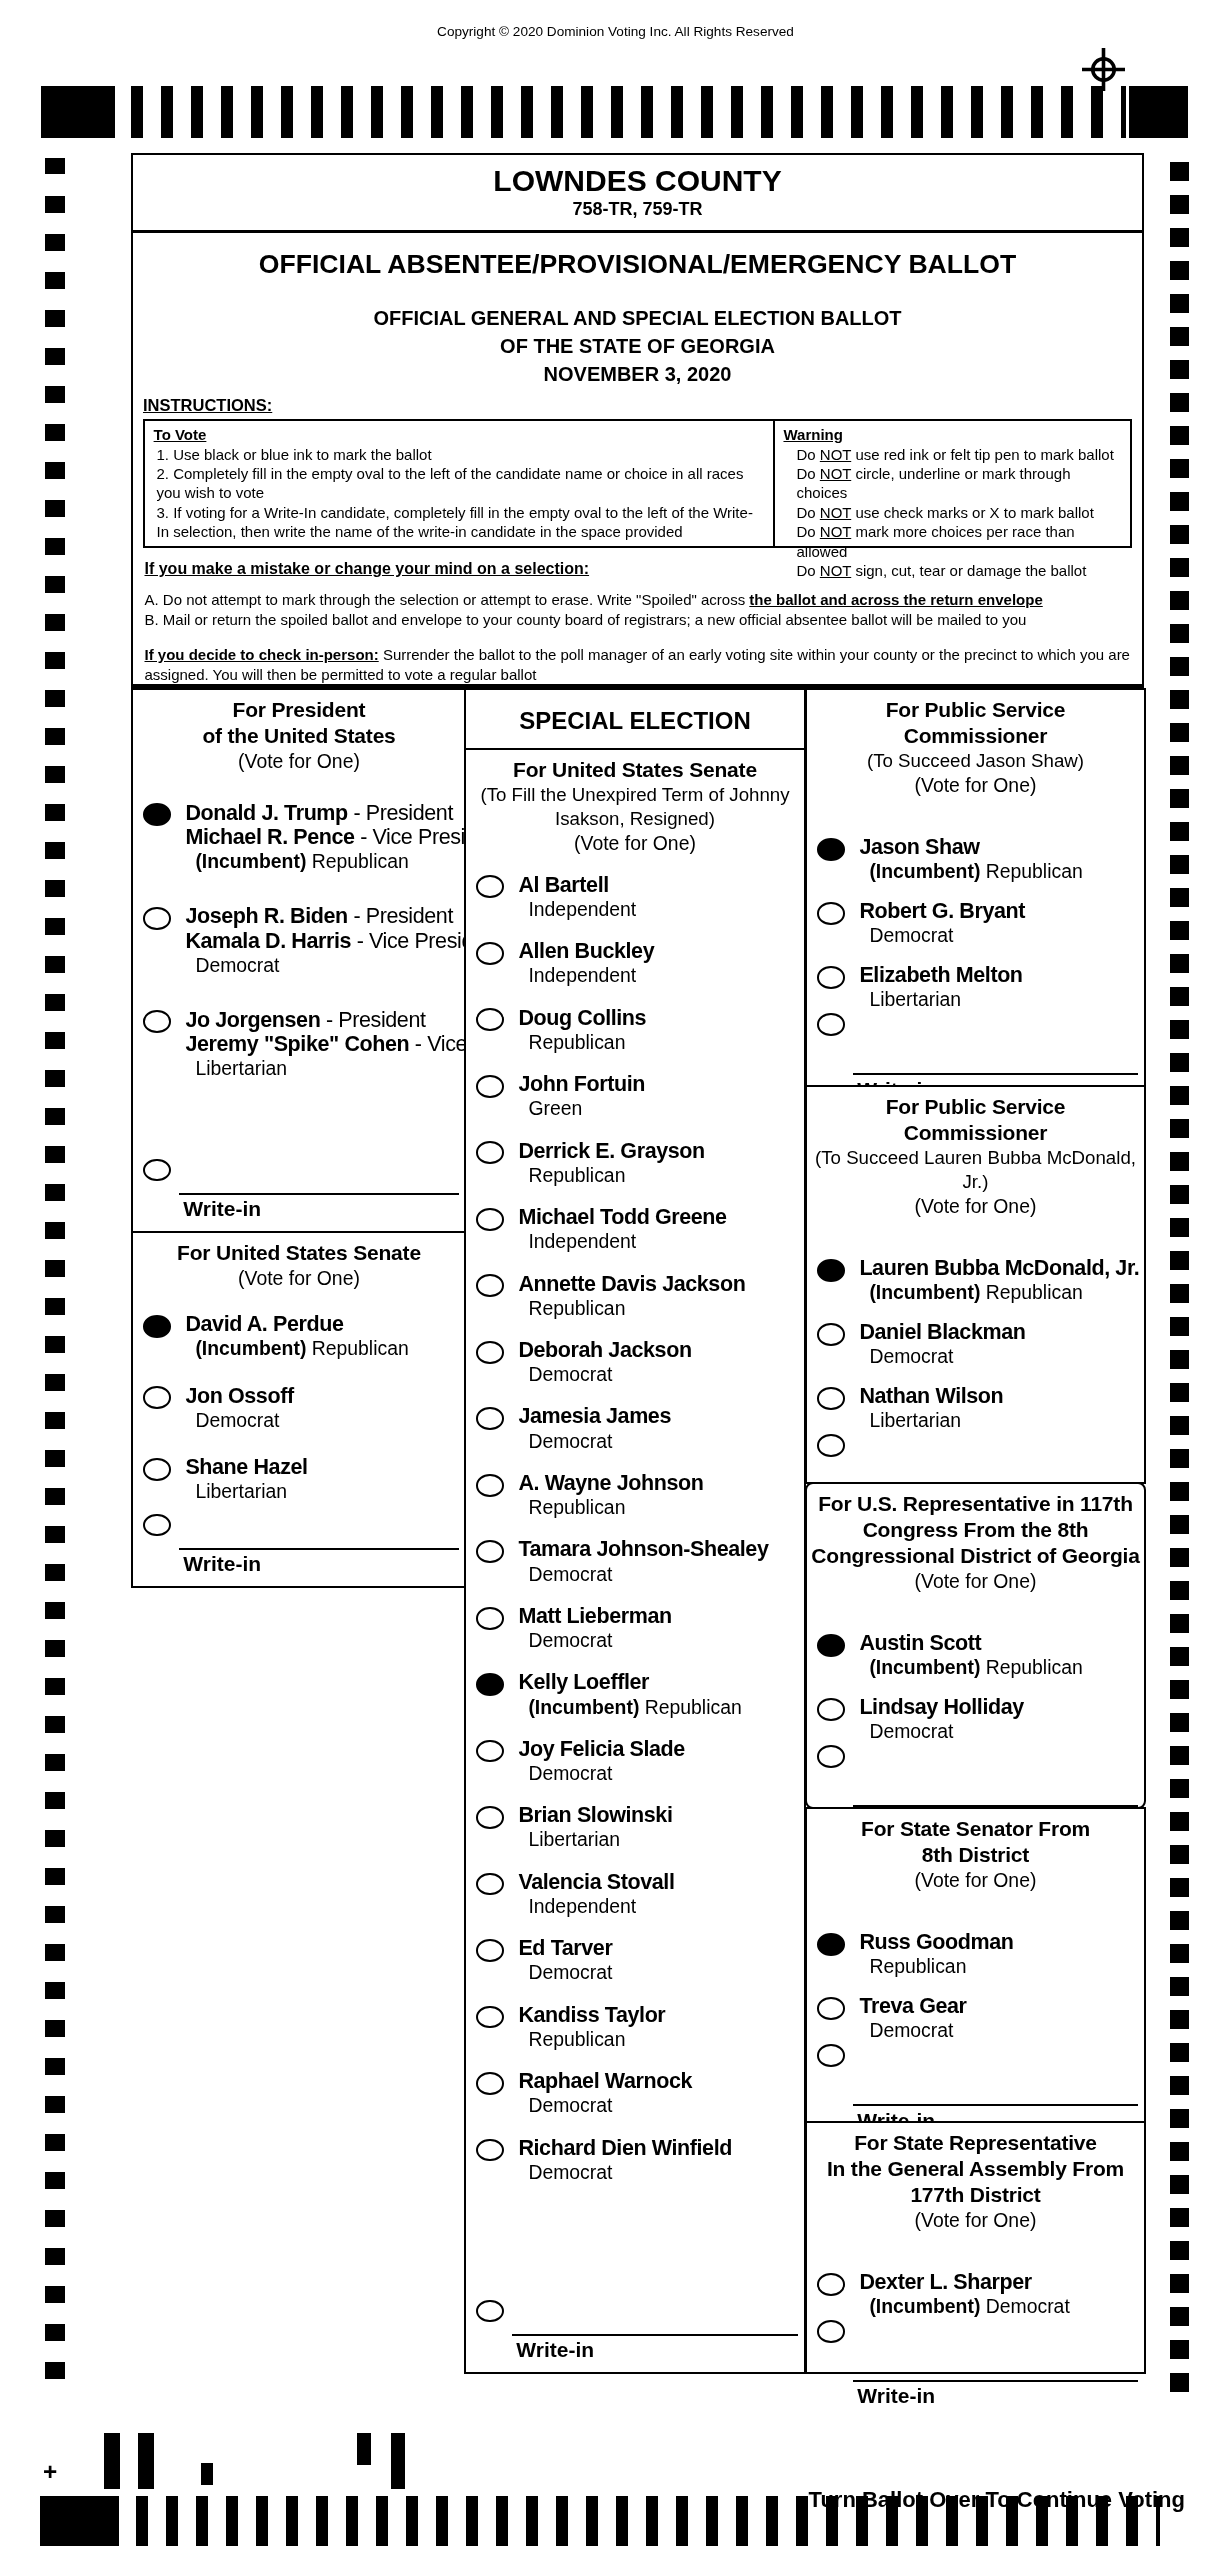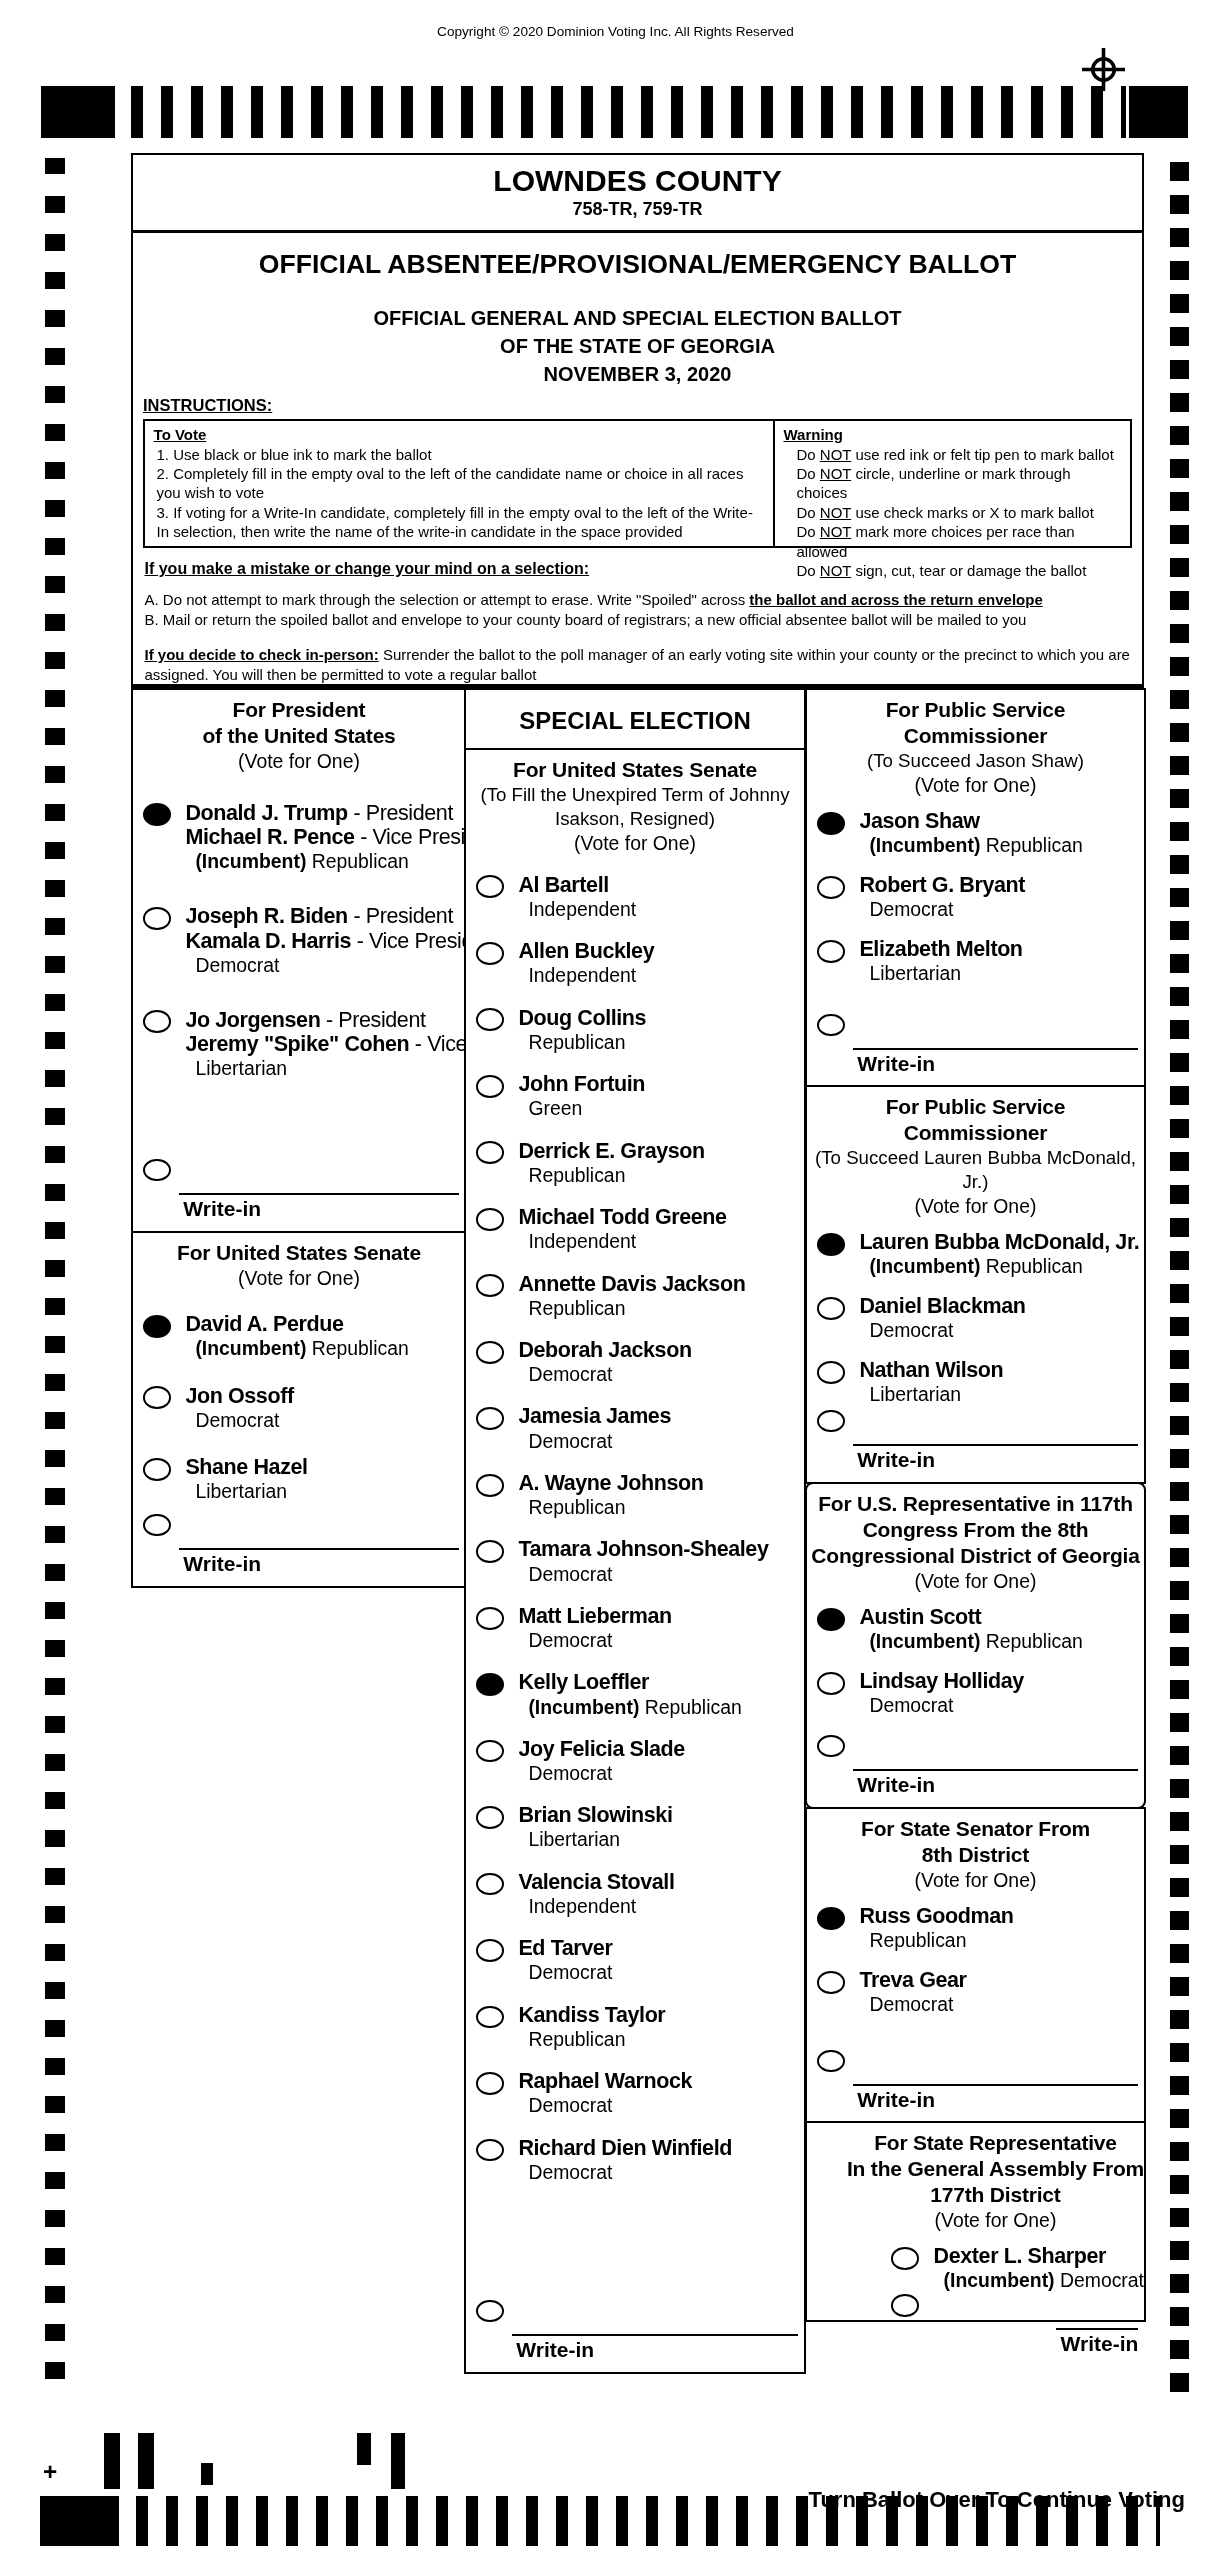"For Public Service" .c3box { gap: none -> 26px }
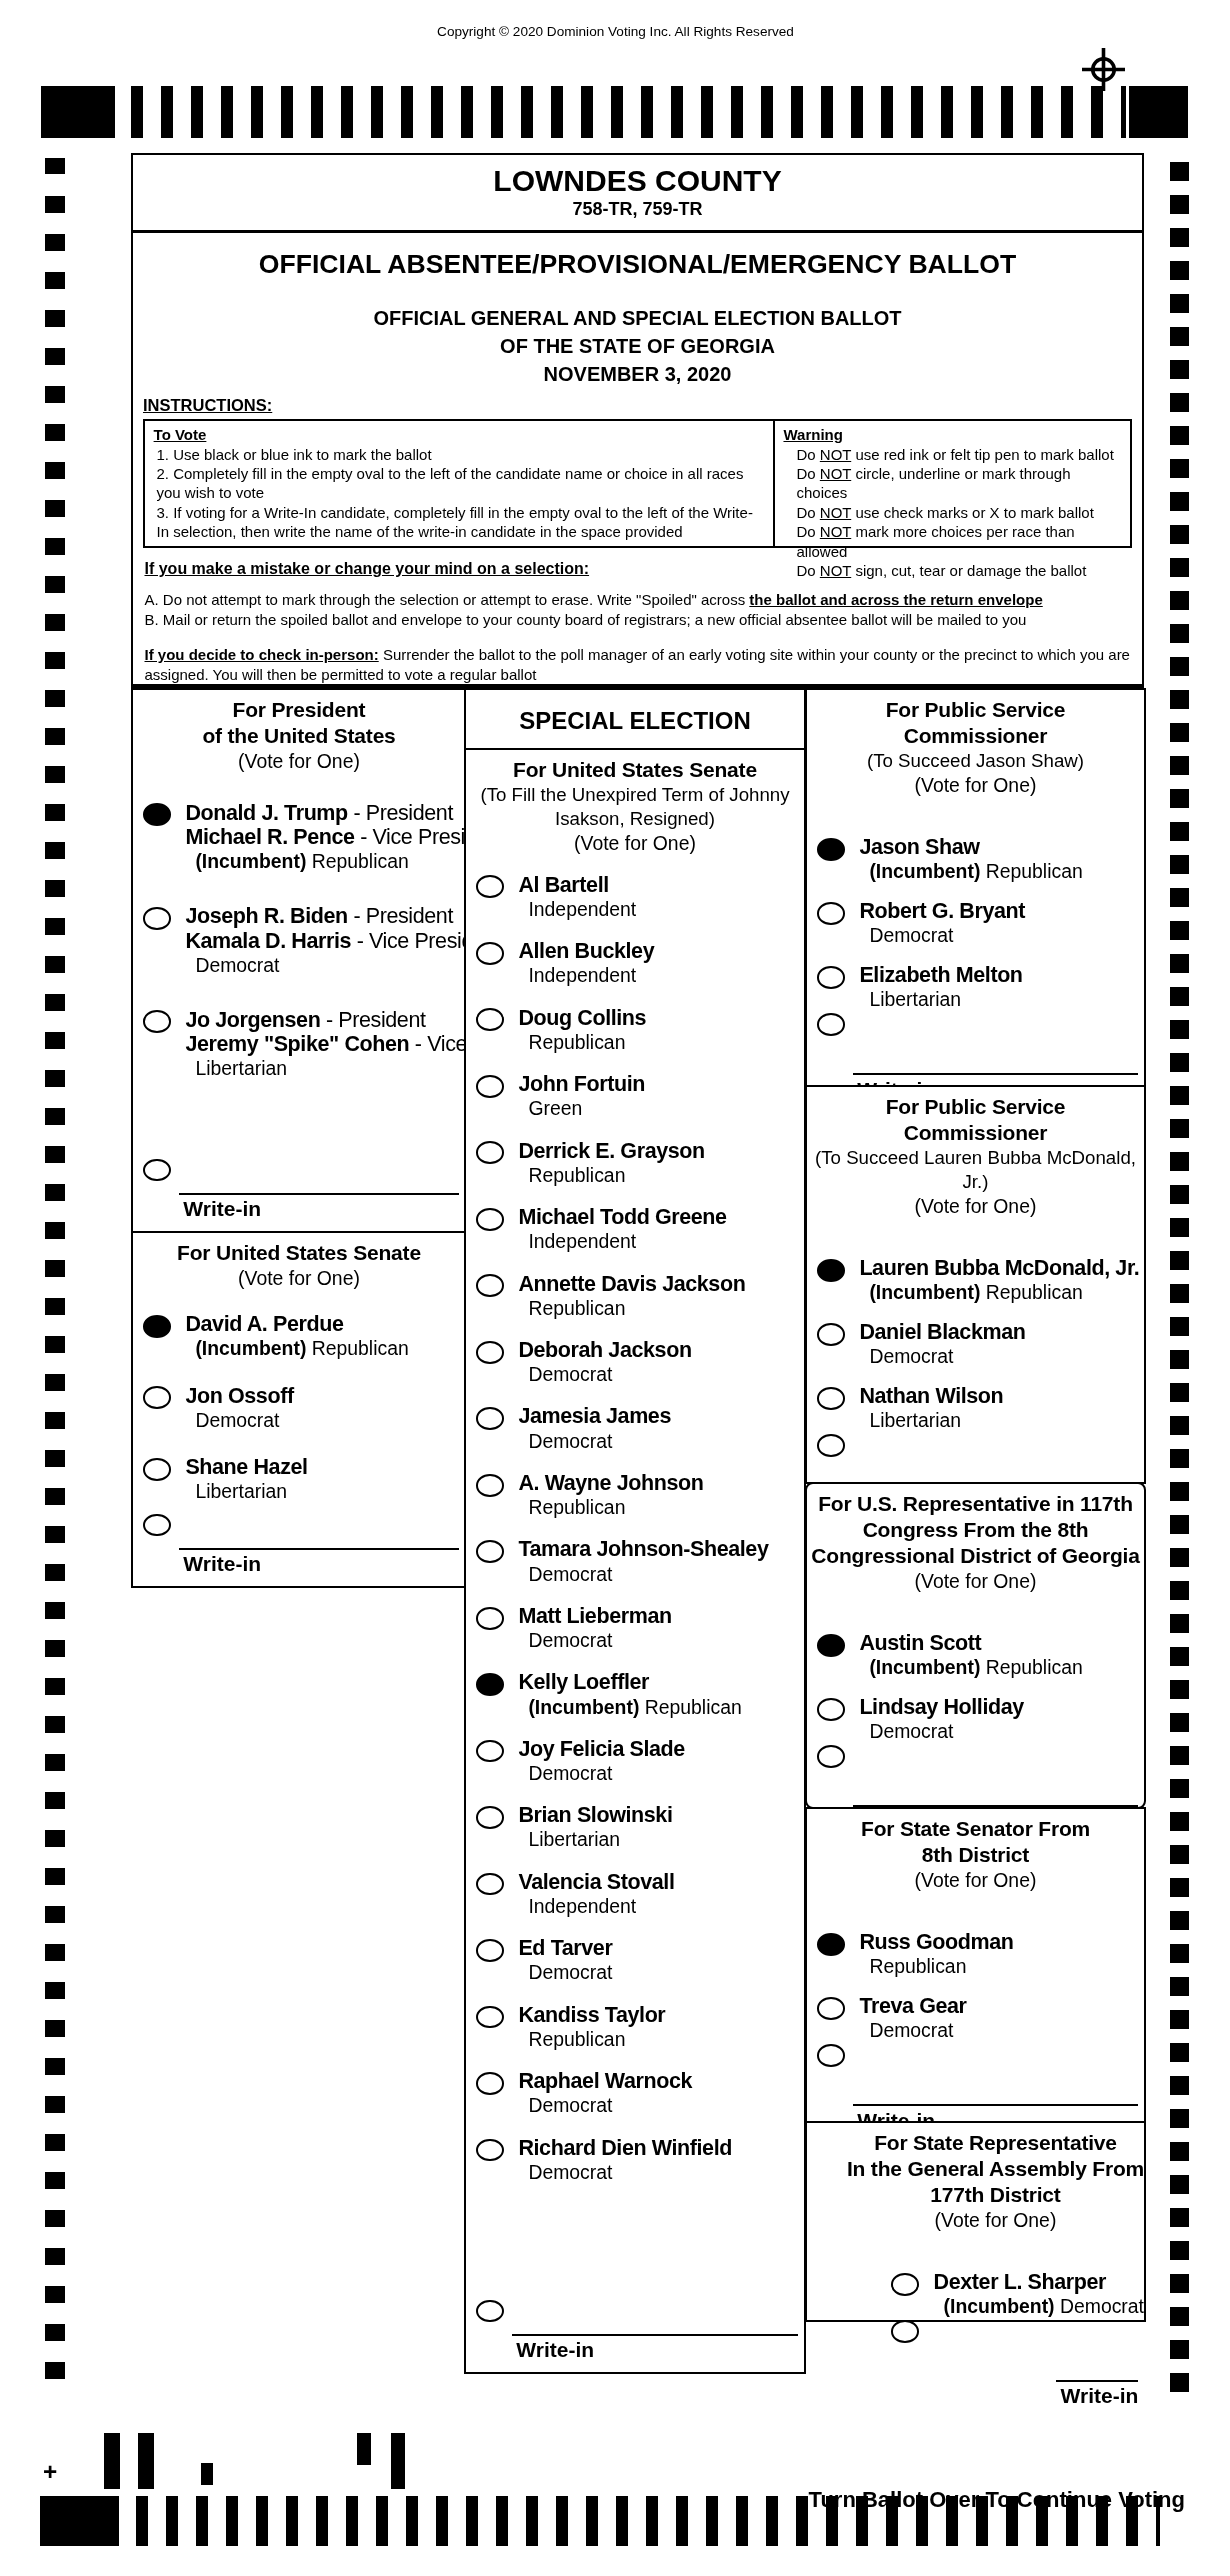"For State Representative" #box-c3-4 { align-items: flex-end -> none; height: 201px -> 253px }
